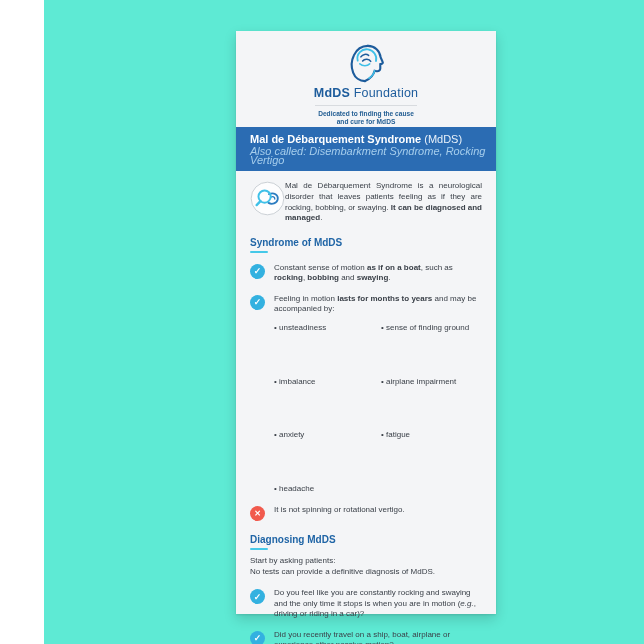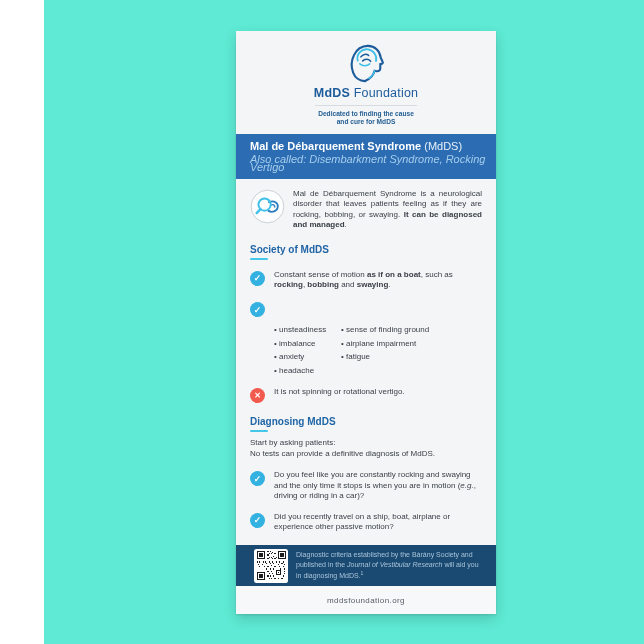"Mal de Débarquement Syndrome is" .intro { gap: 8px -> none }
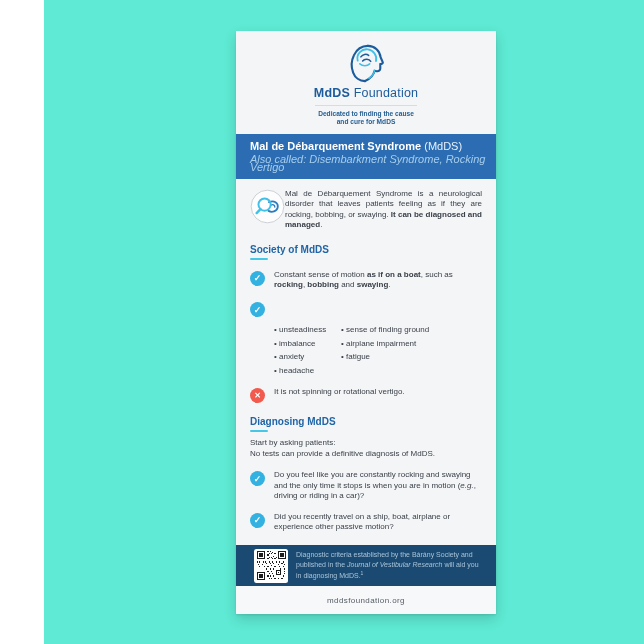"Society of MdDS" div.section-heading { text: Society -> Syndrome }
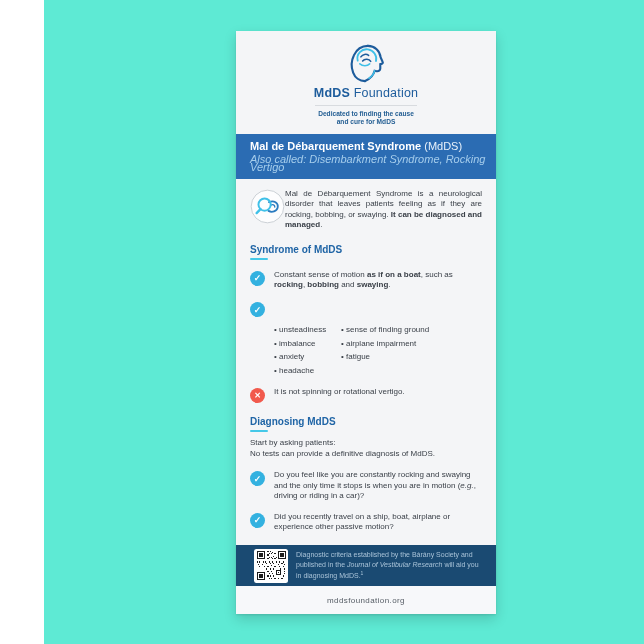"Feeling in motion lasts for" div.bullet-text { html: none -> <div><span>Feeling in motion </span><span>lasts for months to years</span><span> and may be accompanied by:</span></div> }
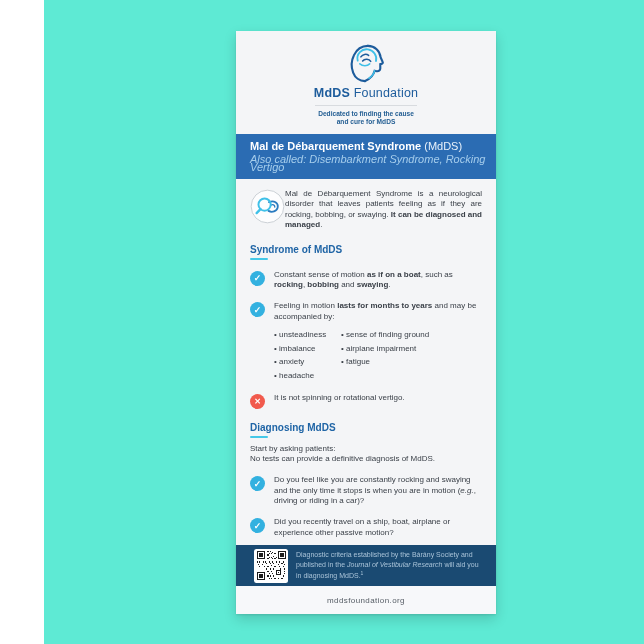"• unsteadiness" .sublist { gap: none -> 40px }
